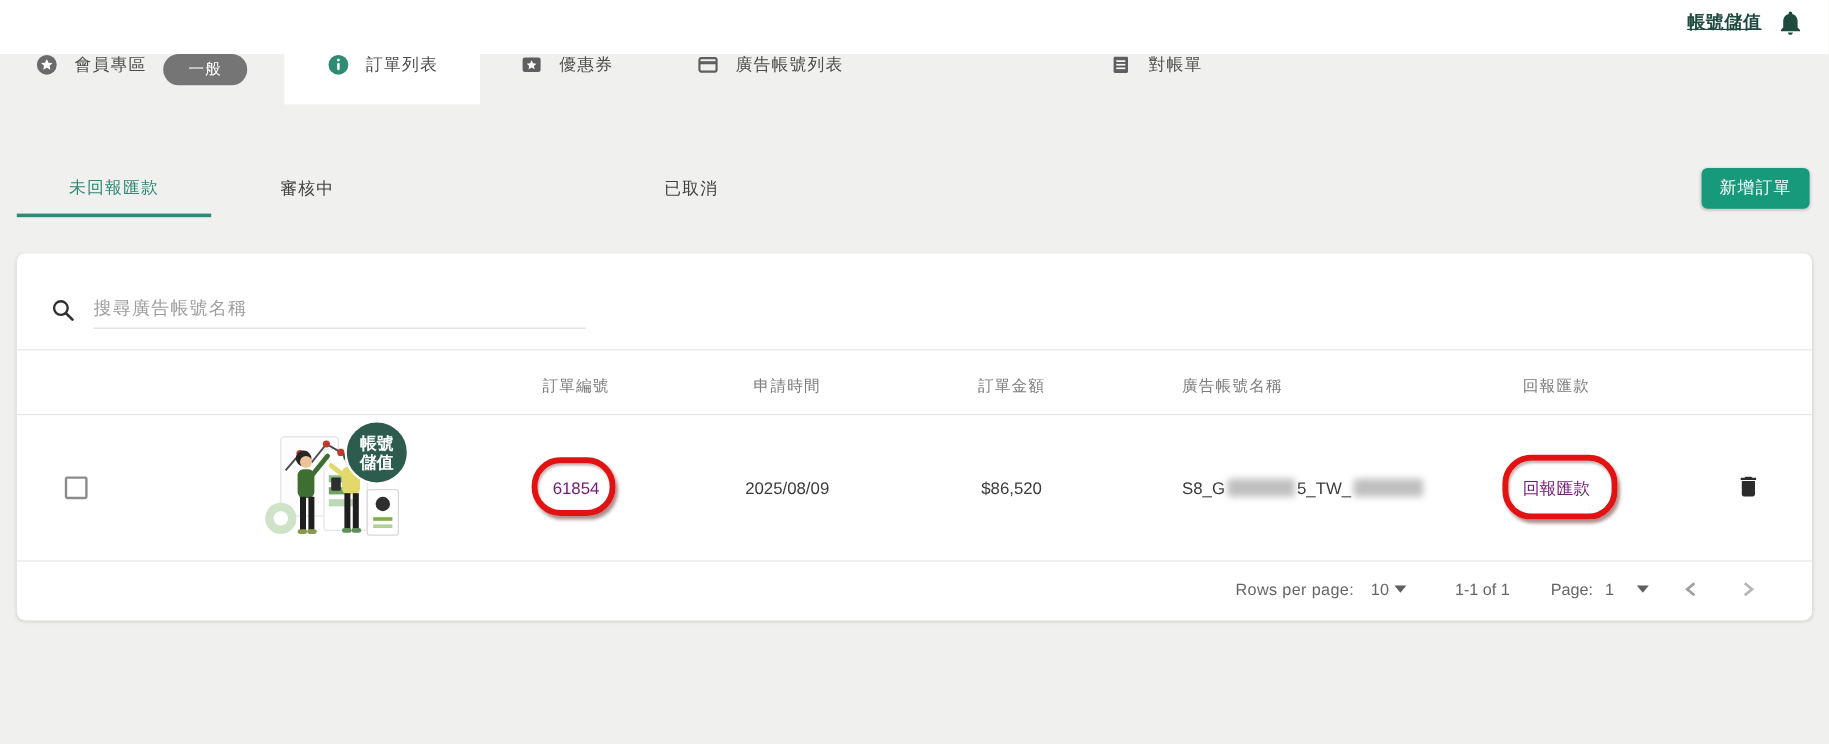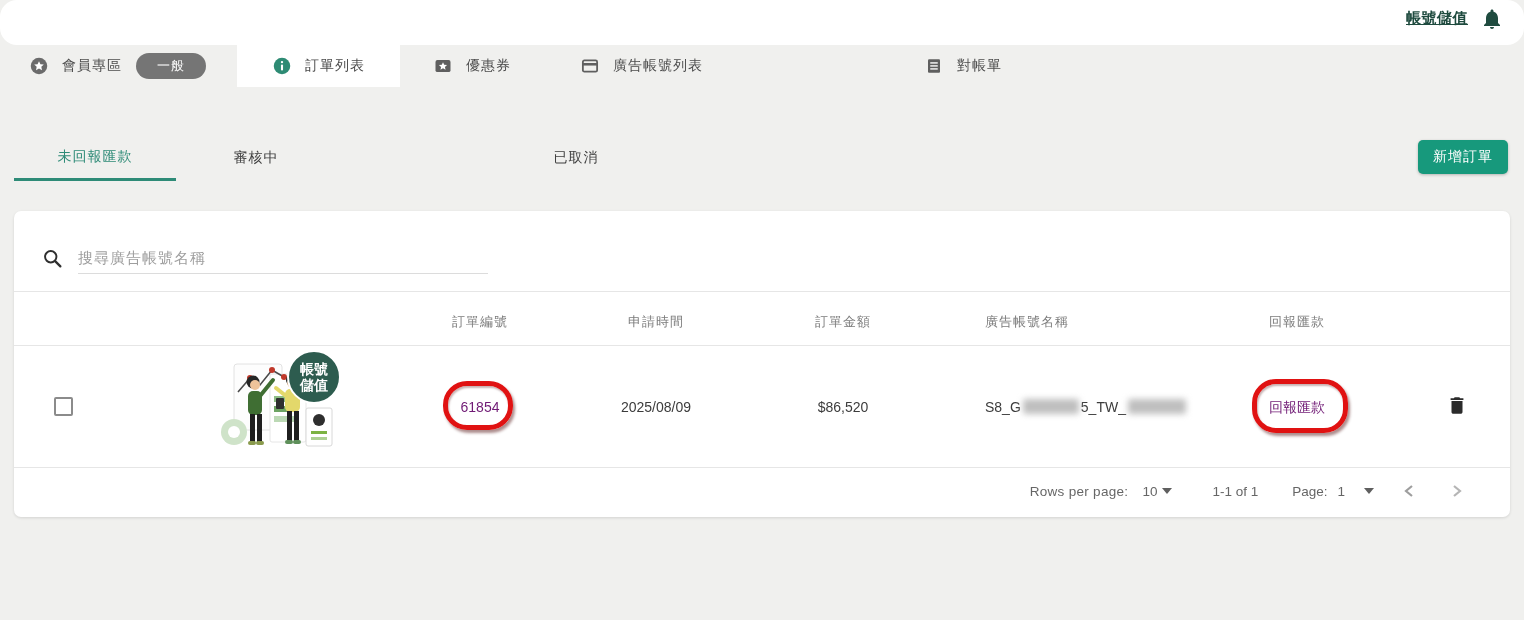"帳號儲值" .topbar { border-radius: 17px -> none }
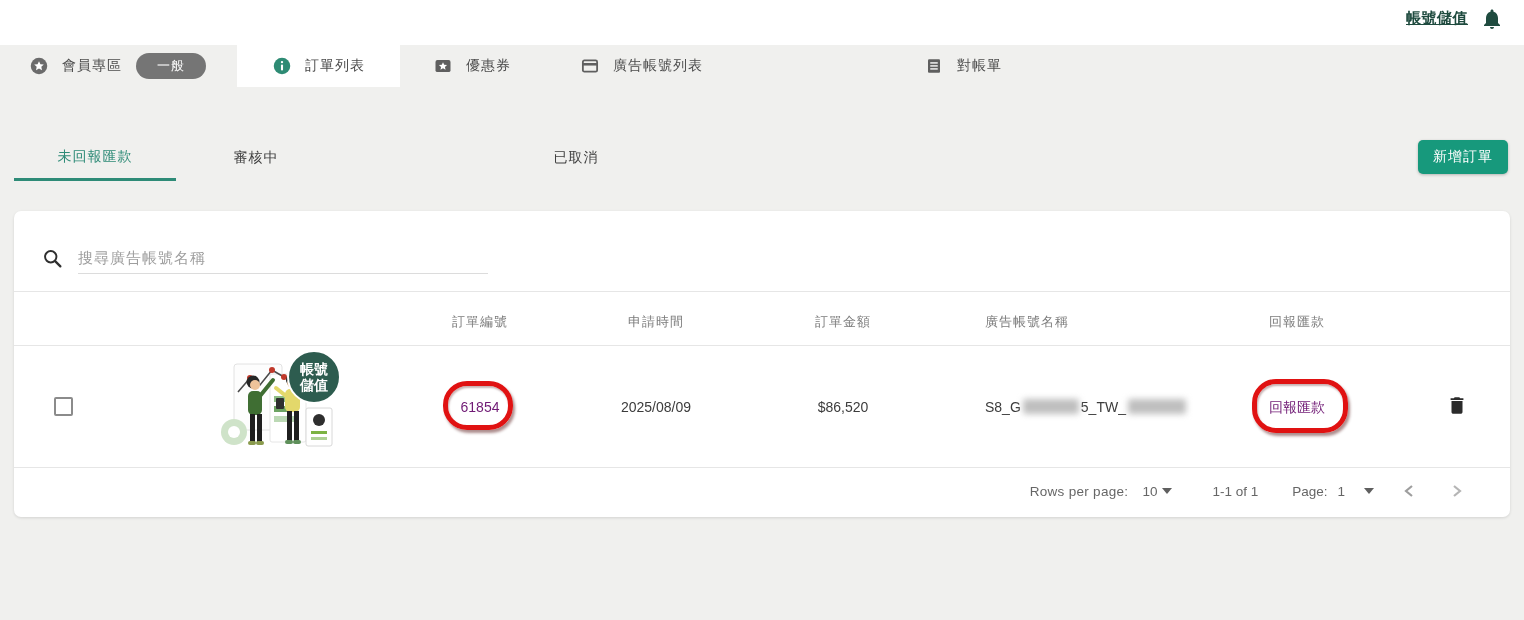"會員專區" .nav-item { align-items: center -> flex-start }
